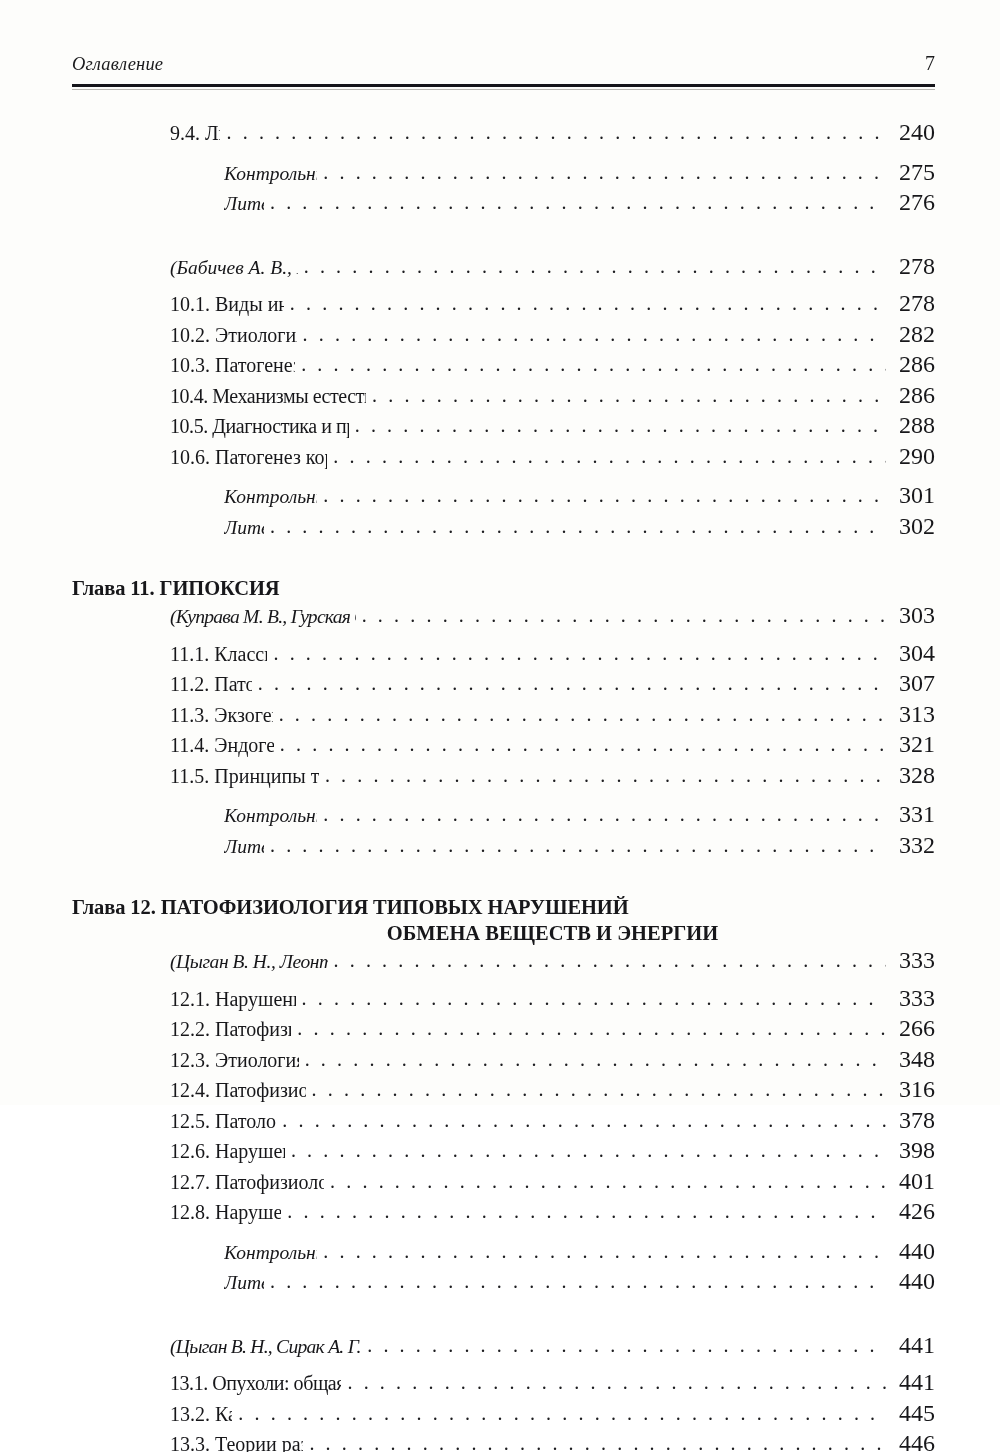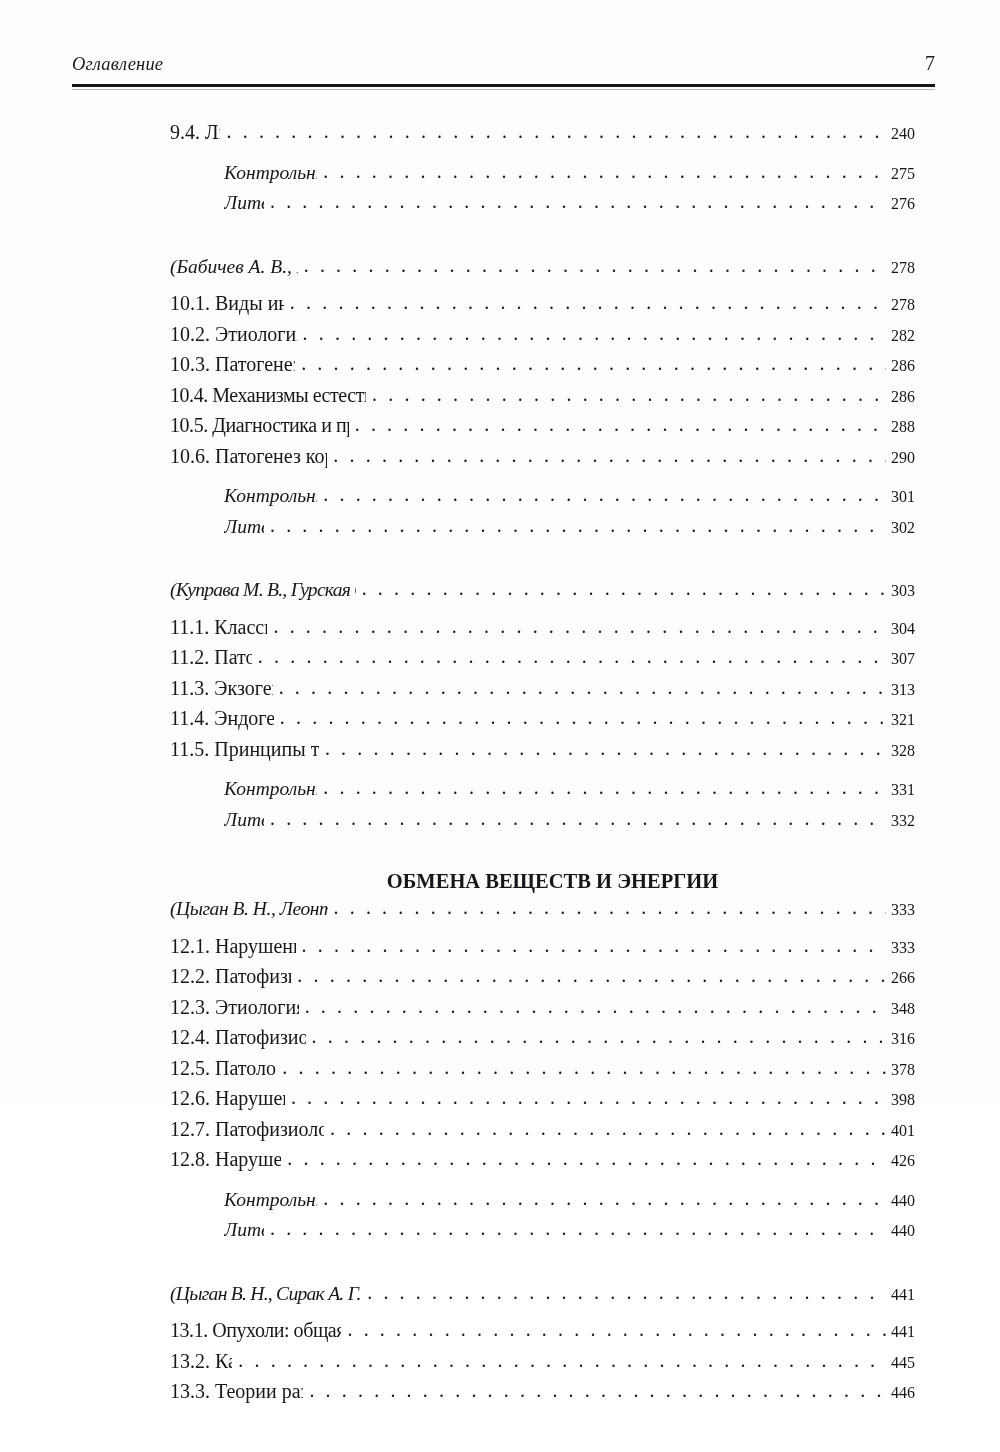"240" .row .pageno { font-size: 16px -> 24px; text-align: none -> right }
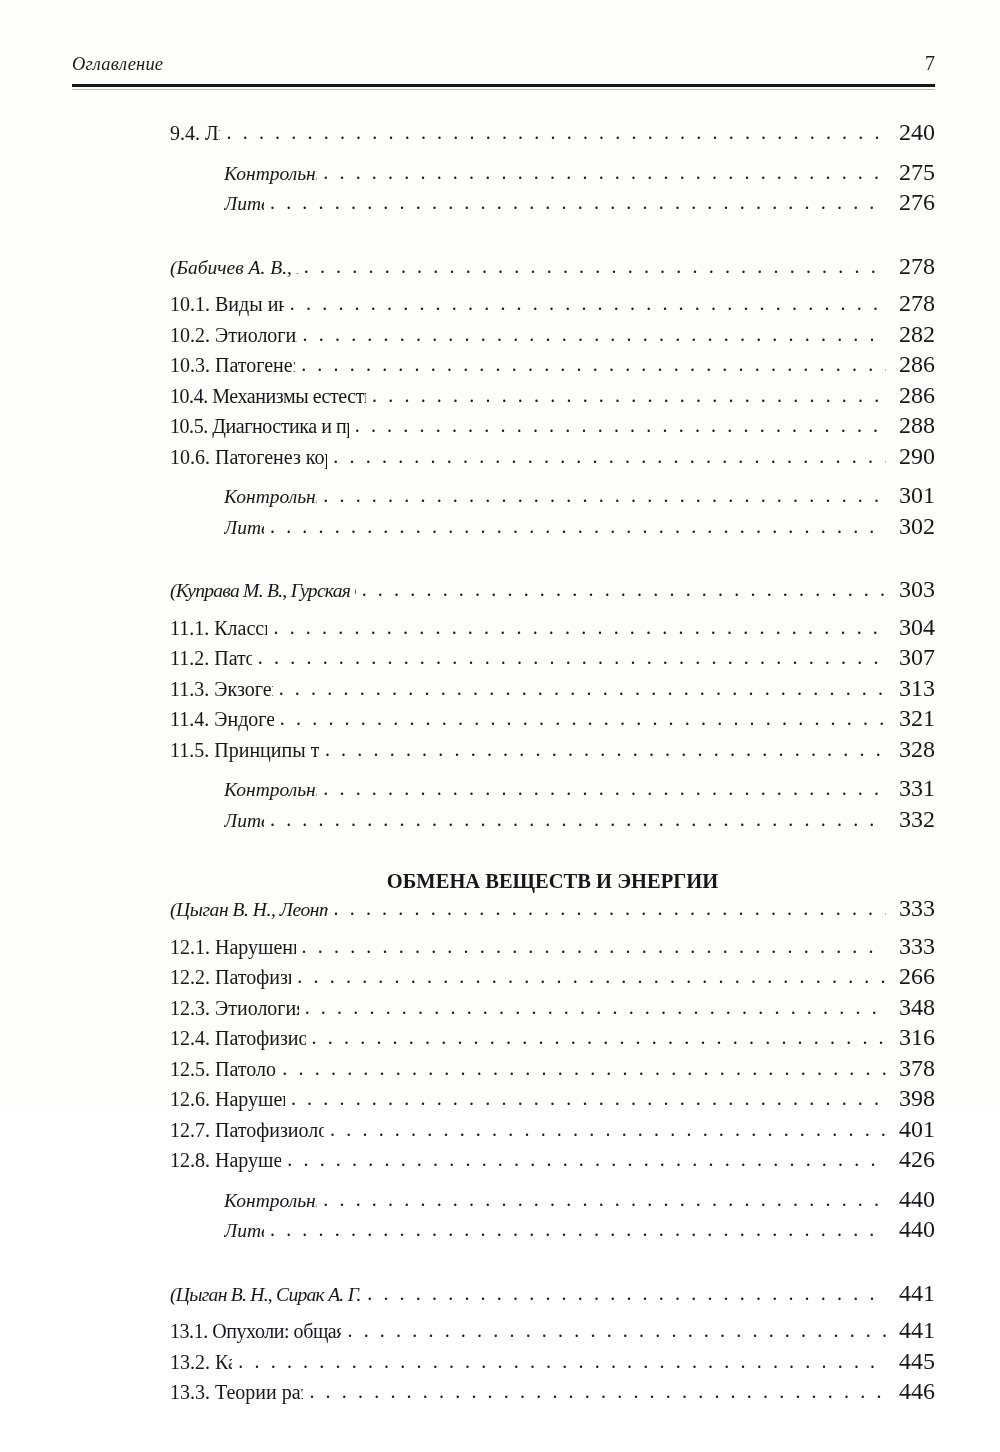"Глава 11. ГИПОКСИЯ" div.chap-head { html: none -> <div><span>Глава 11. </span><span>ГИПОКСИЯ</span></div> }
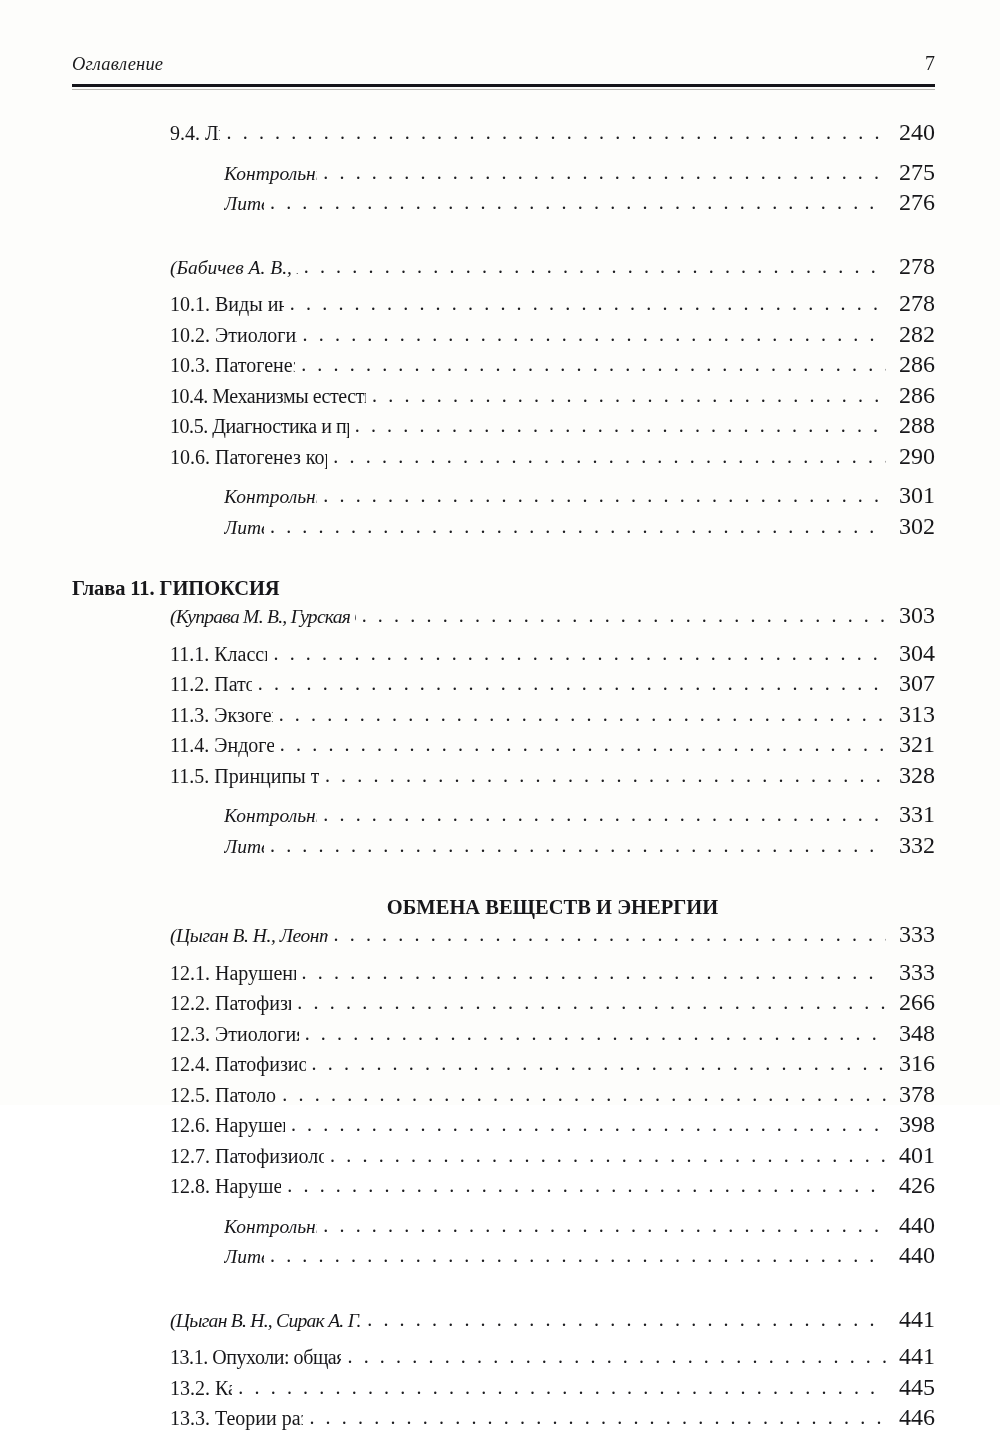"Глава 12. ПАТОФИЗИОЛОГИЯ ТИПОВЫХ" div.chap-head { html: none -> <div><span>Глава 12. </span><span>ПАТОФИЗИОЛОГИЯ ТИПОВЫХ НАРУШЕНИЙ</span></div> }
